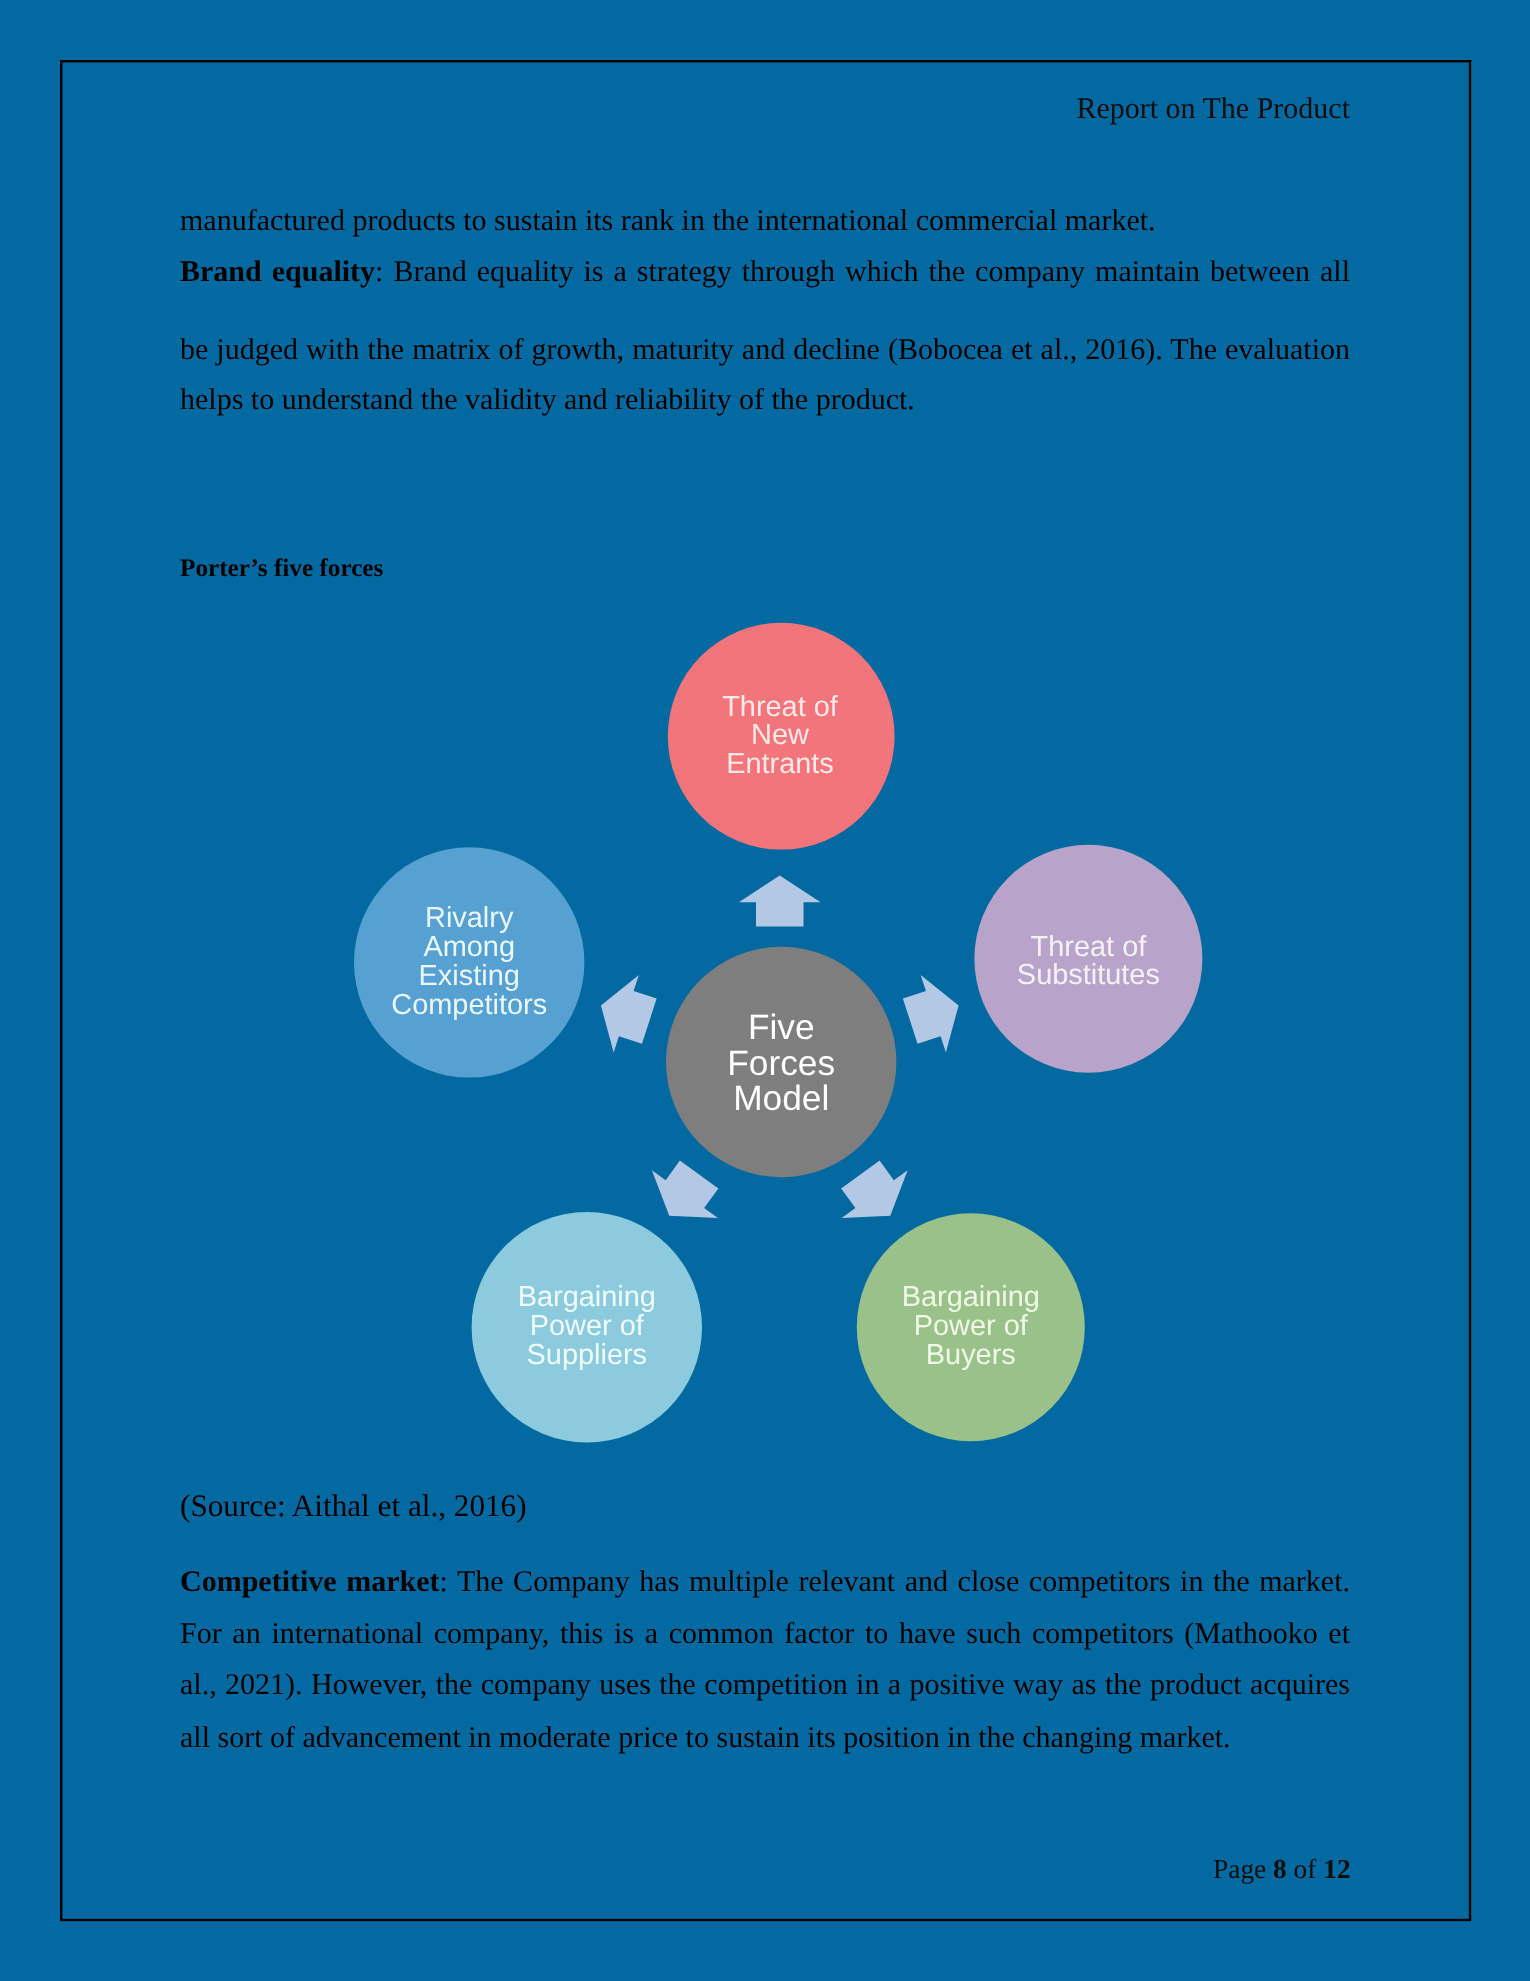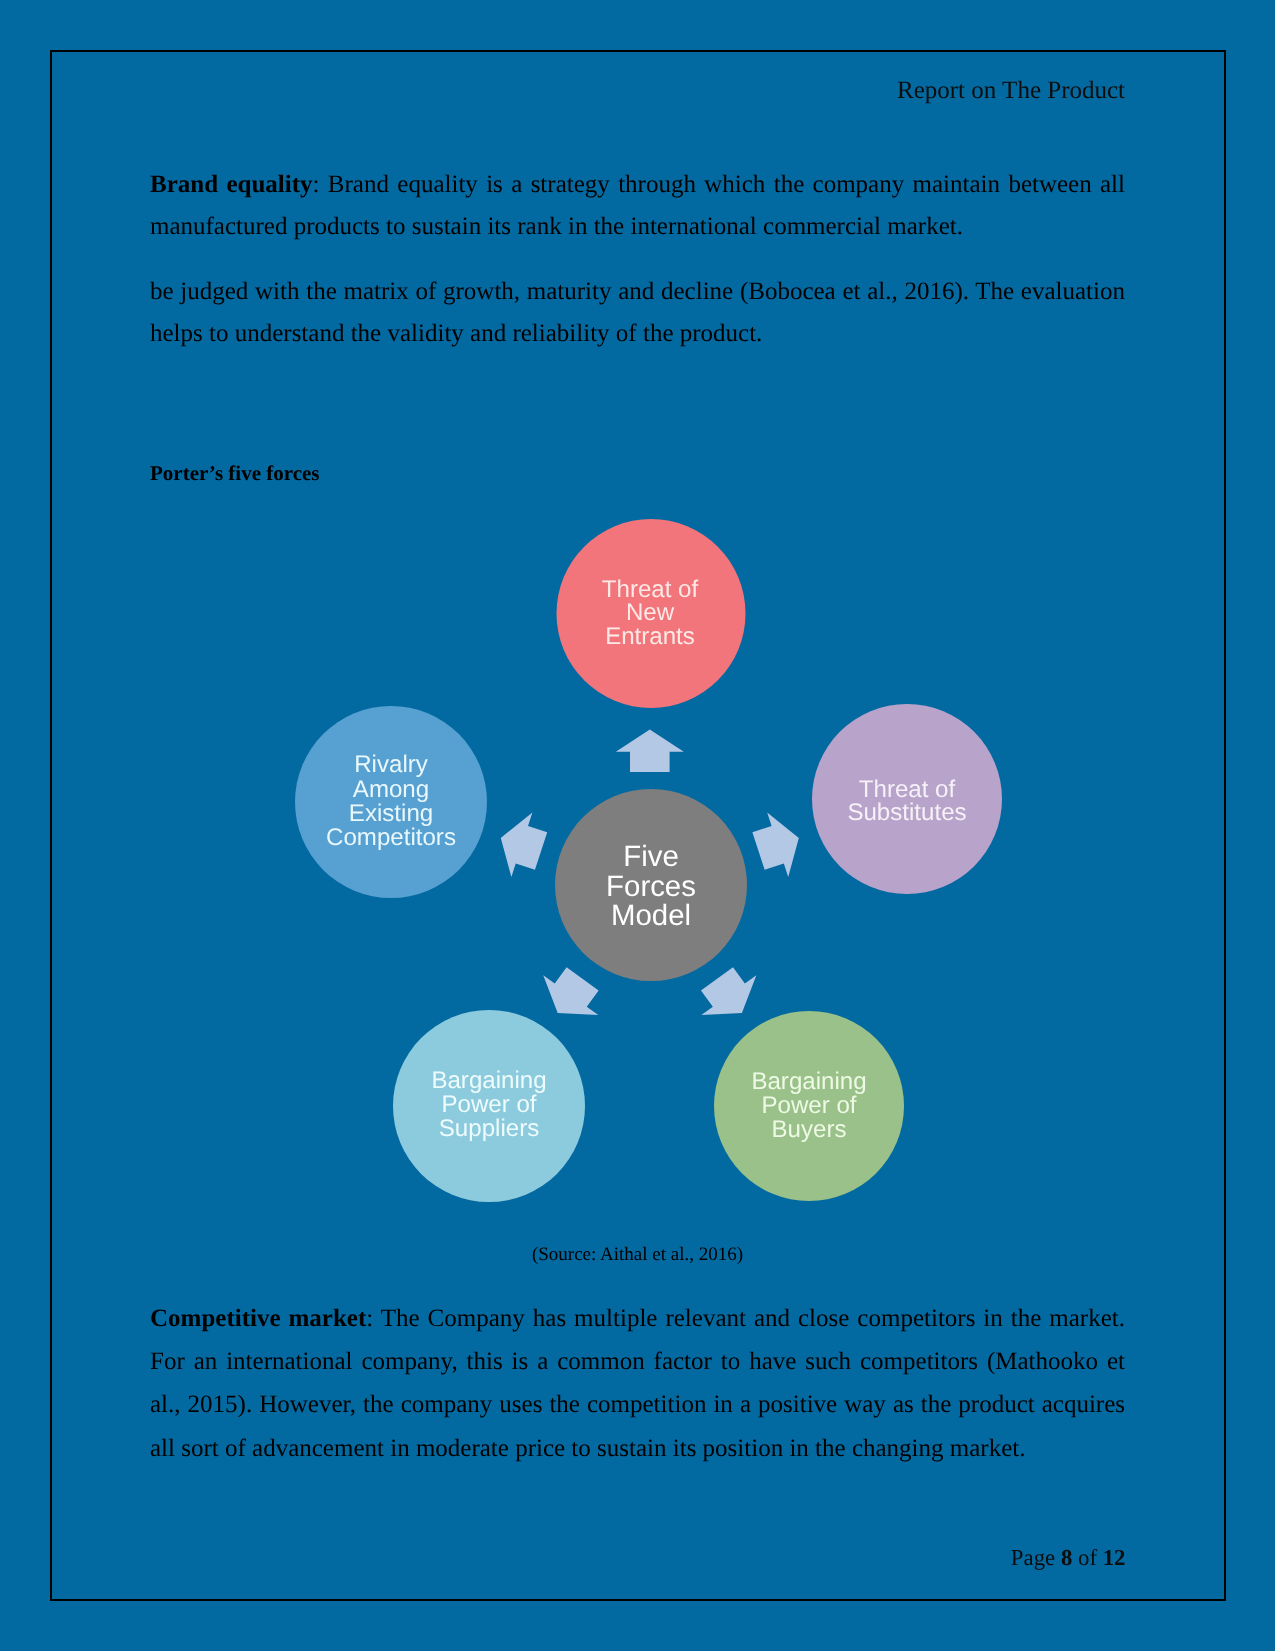"Brand equality: Brand equality is" div.ln { order: before "manufactured products to sustain its" -> after "manufactured products to sustain its" }
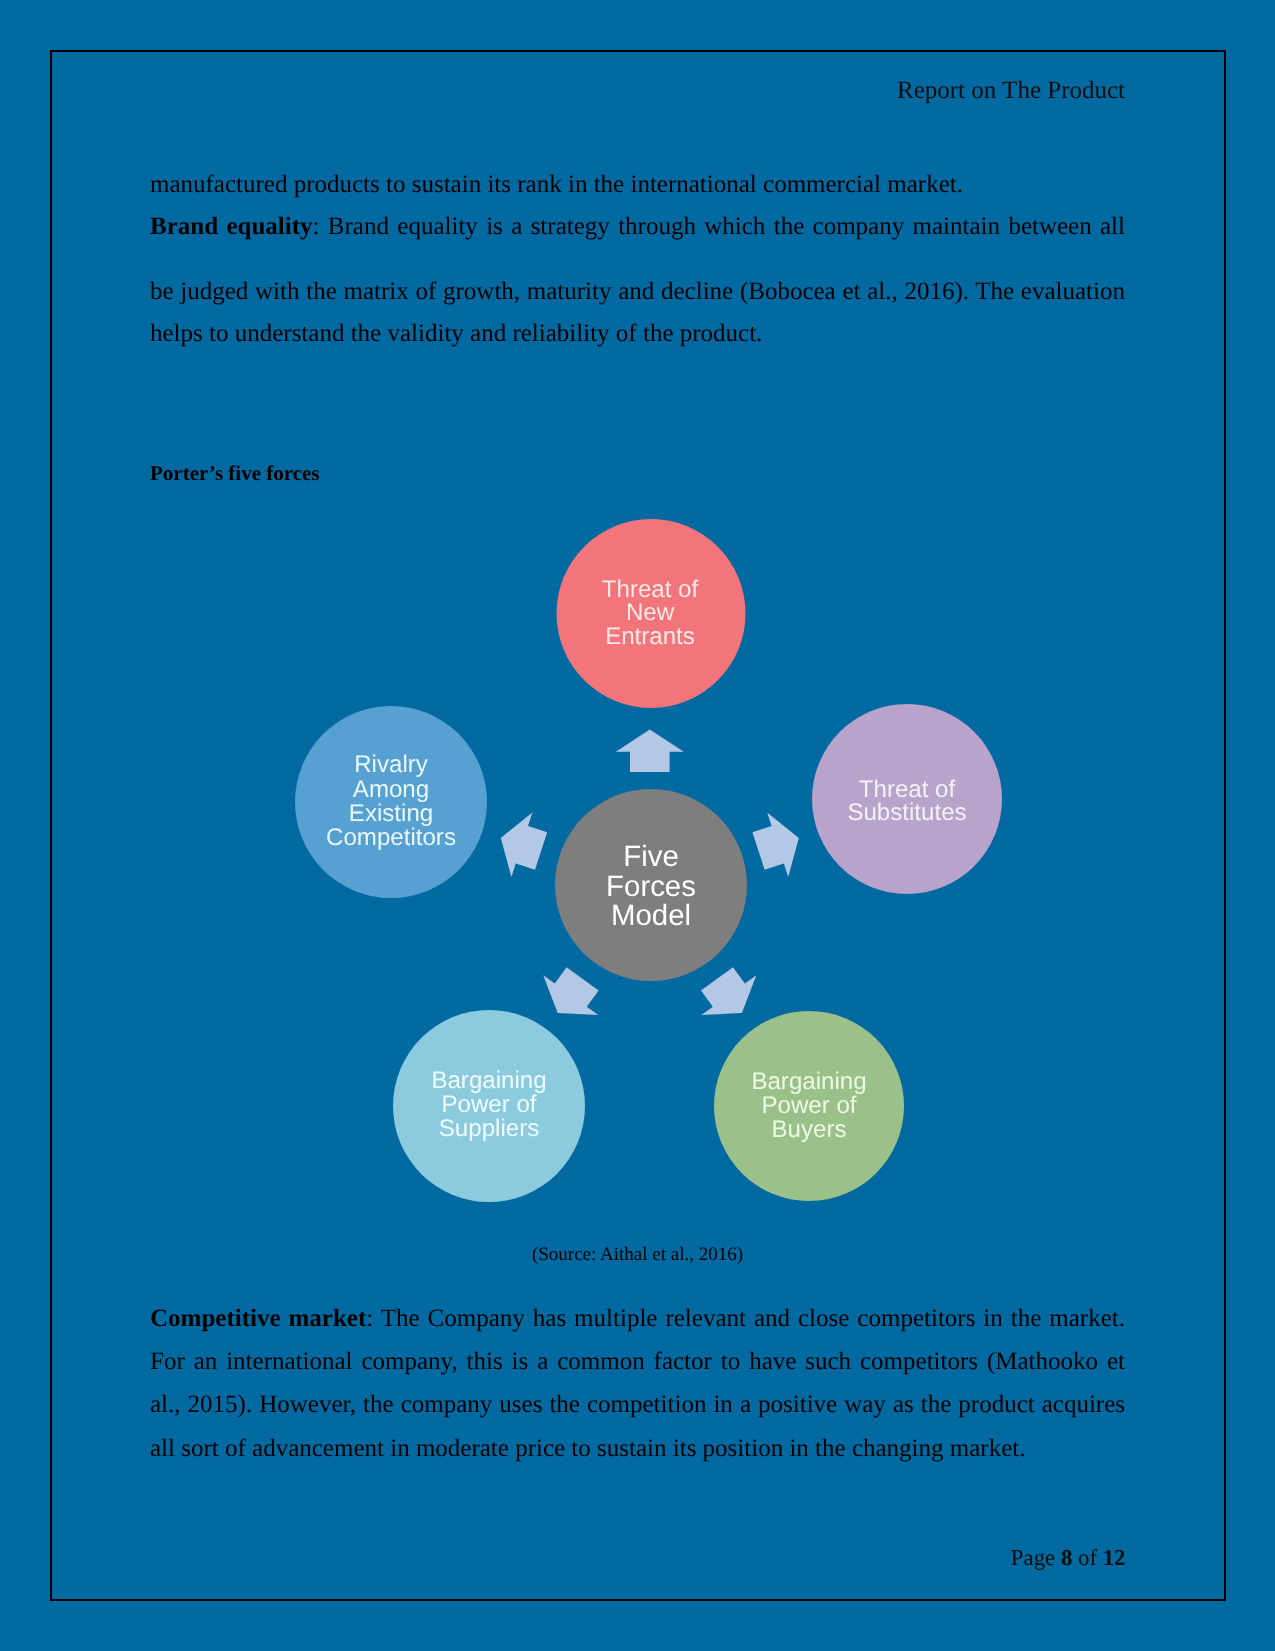"(Source: Aithal et al., 2016)" .caption { font-size: 19px -> 26px; text-align: center -> left }
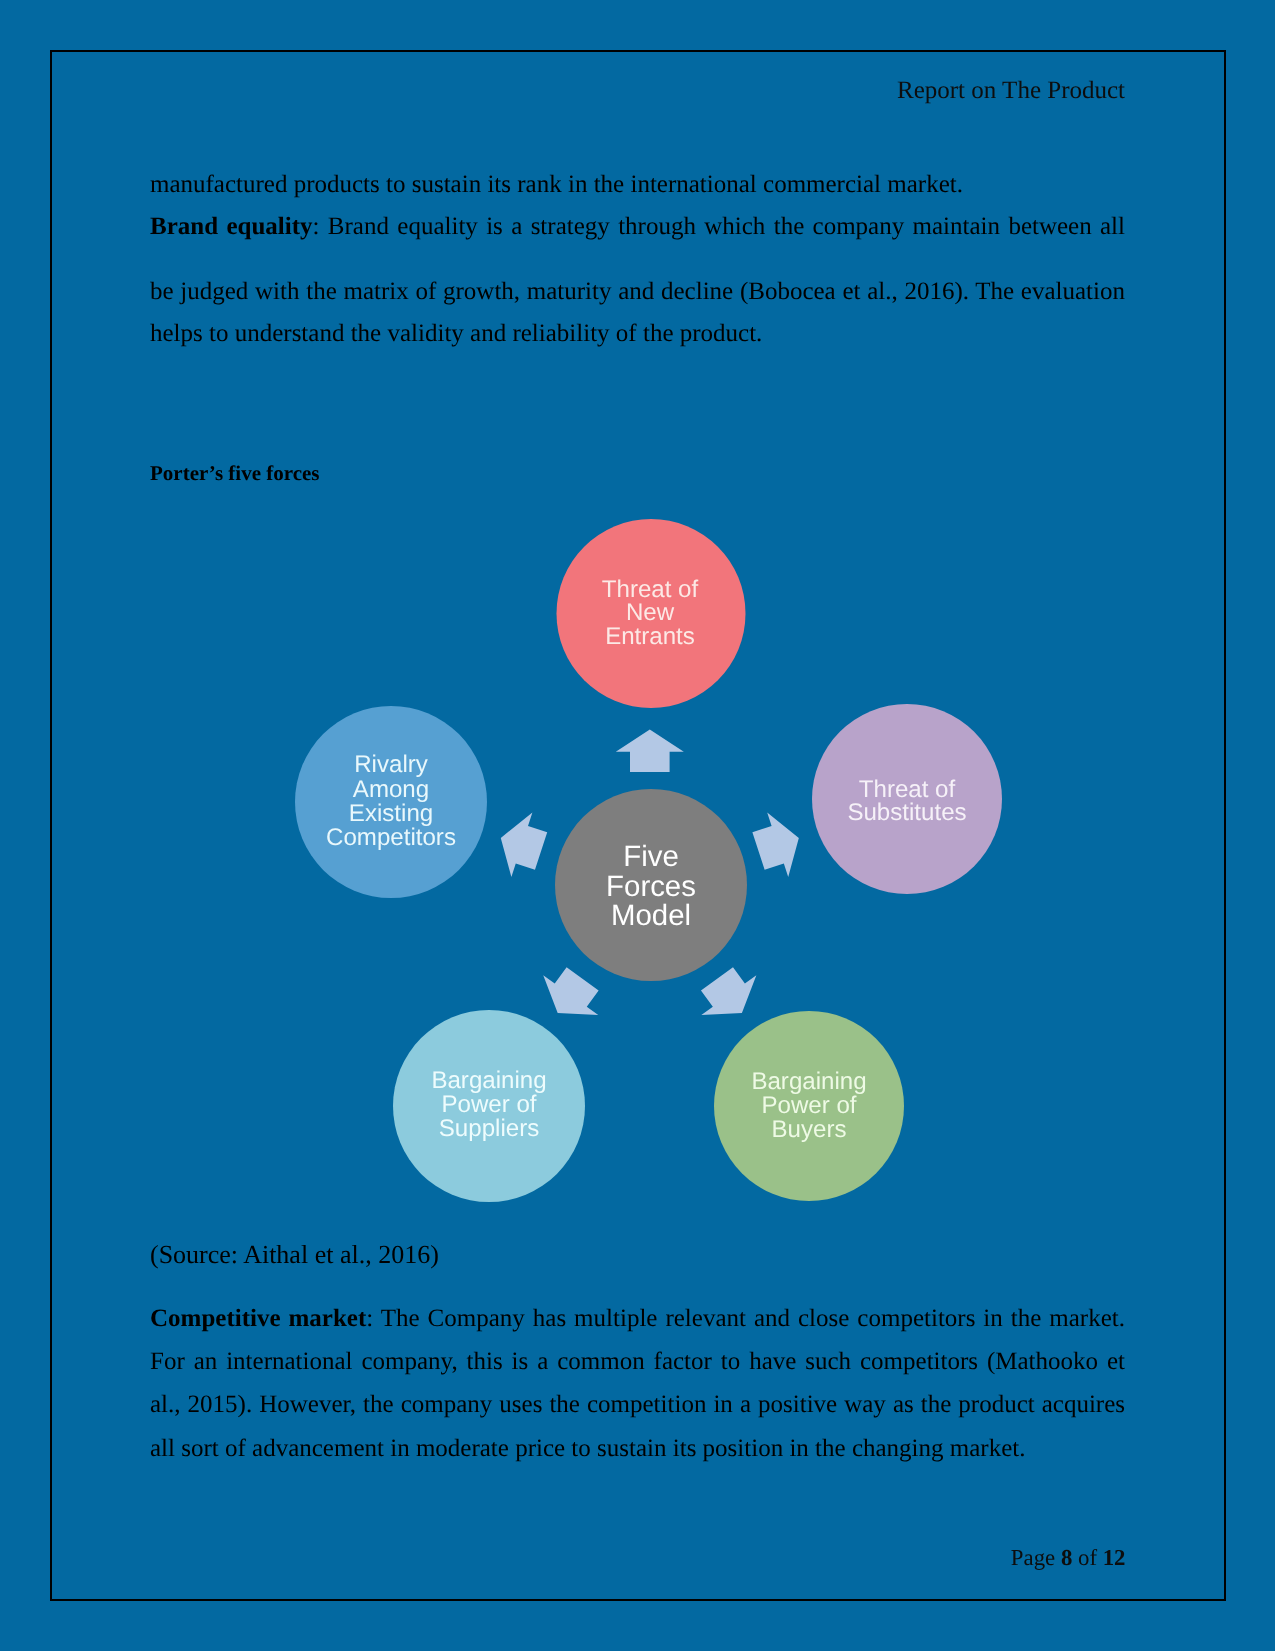"al., 2015). However, the company" span { text: 2015 -> 2021 }
